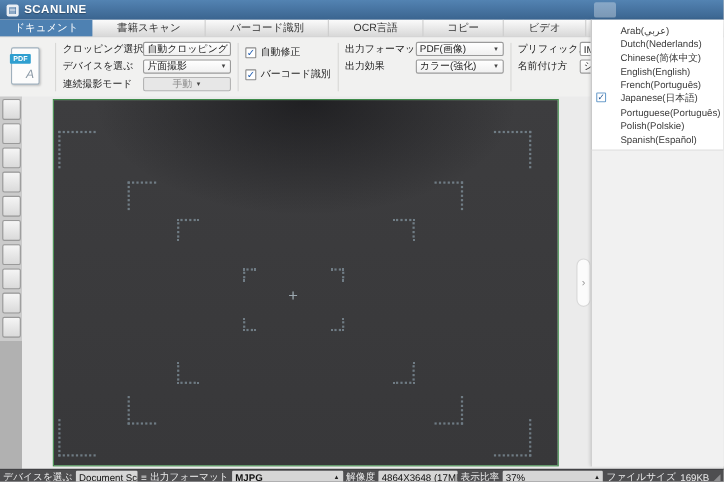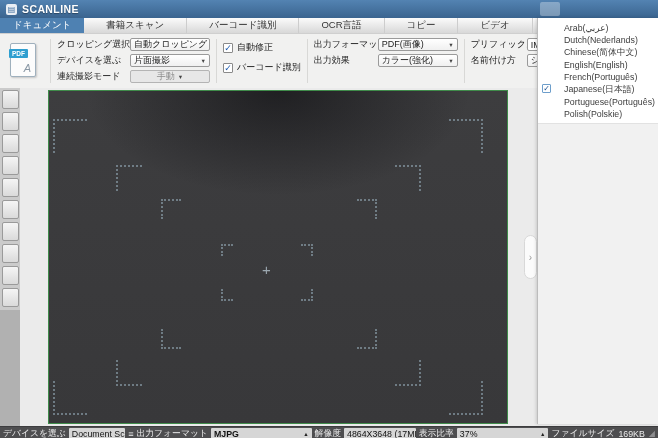"Spanish(Español)" div.mitem { html: none -> <div> <span></span> <span>Spanish(Español)</span> </div> }
